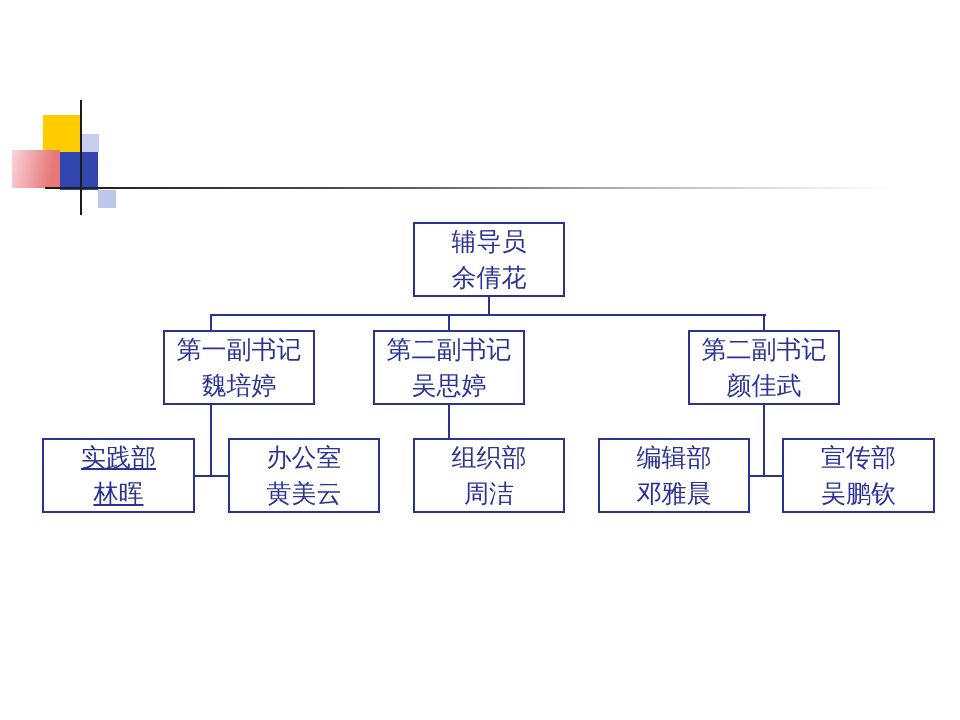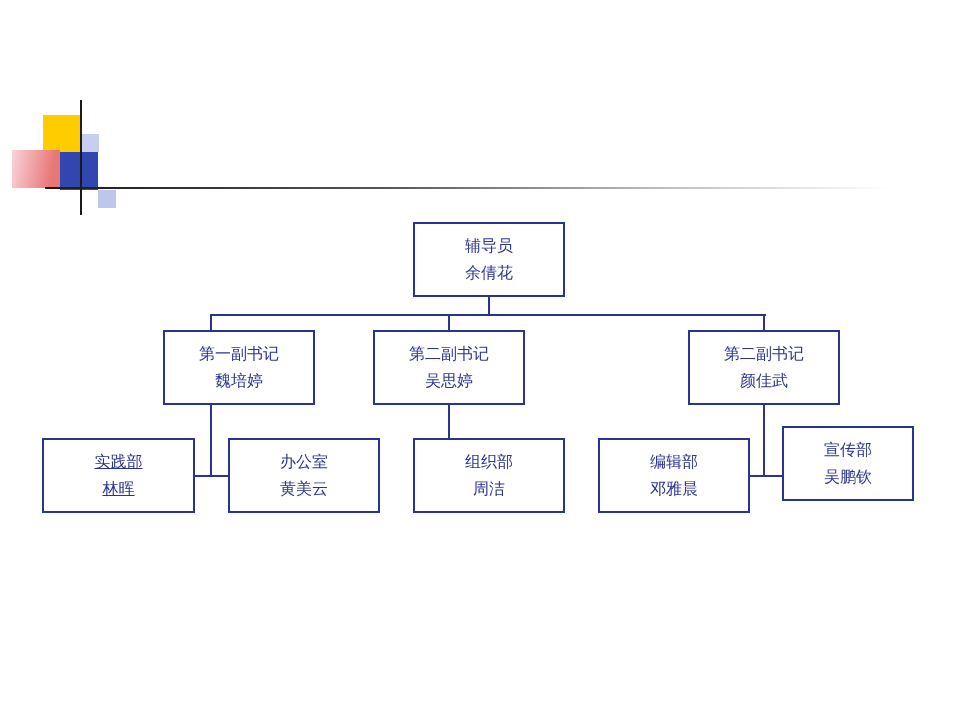"辅导员" .node { font-size: 16px -> 25px }
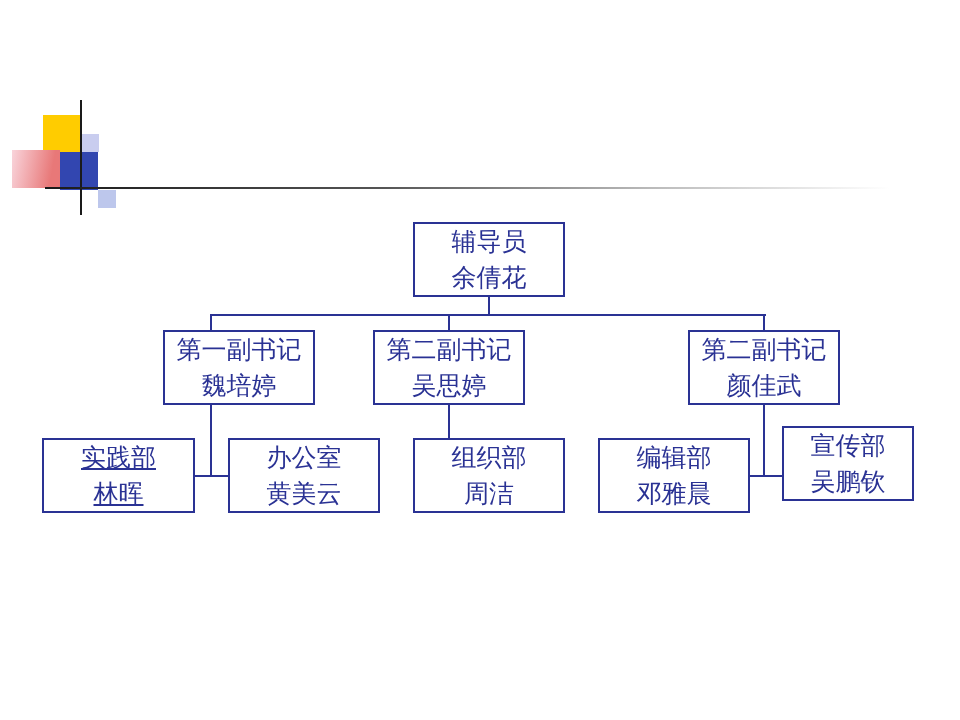"宣传部" #node-l3-4 { top: 426px -> 438px; width: 132px -> 153px }
